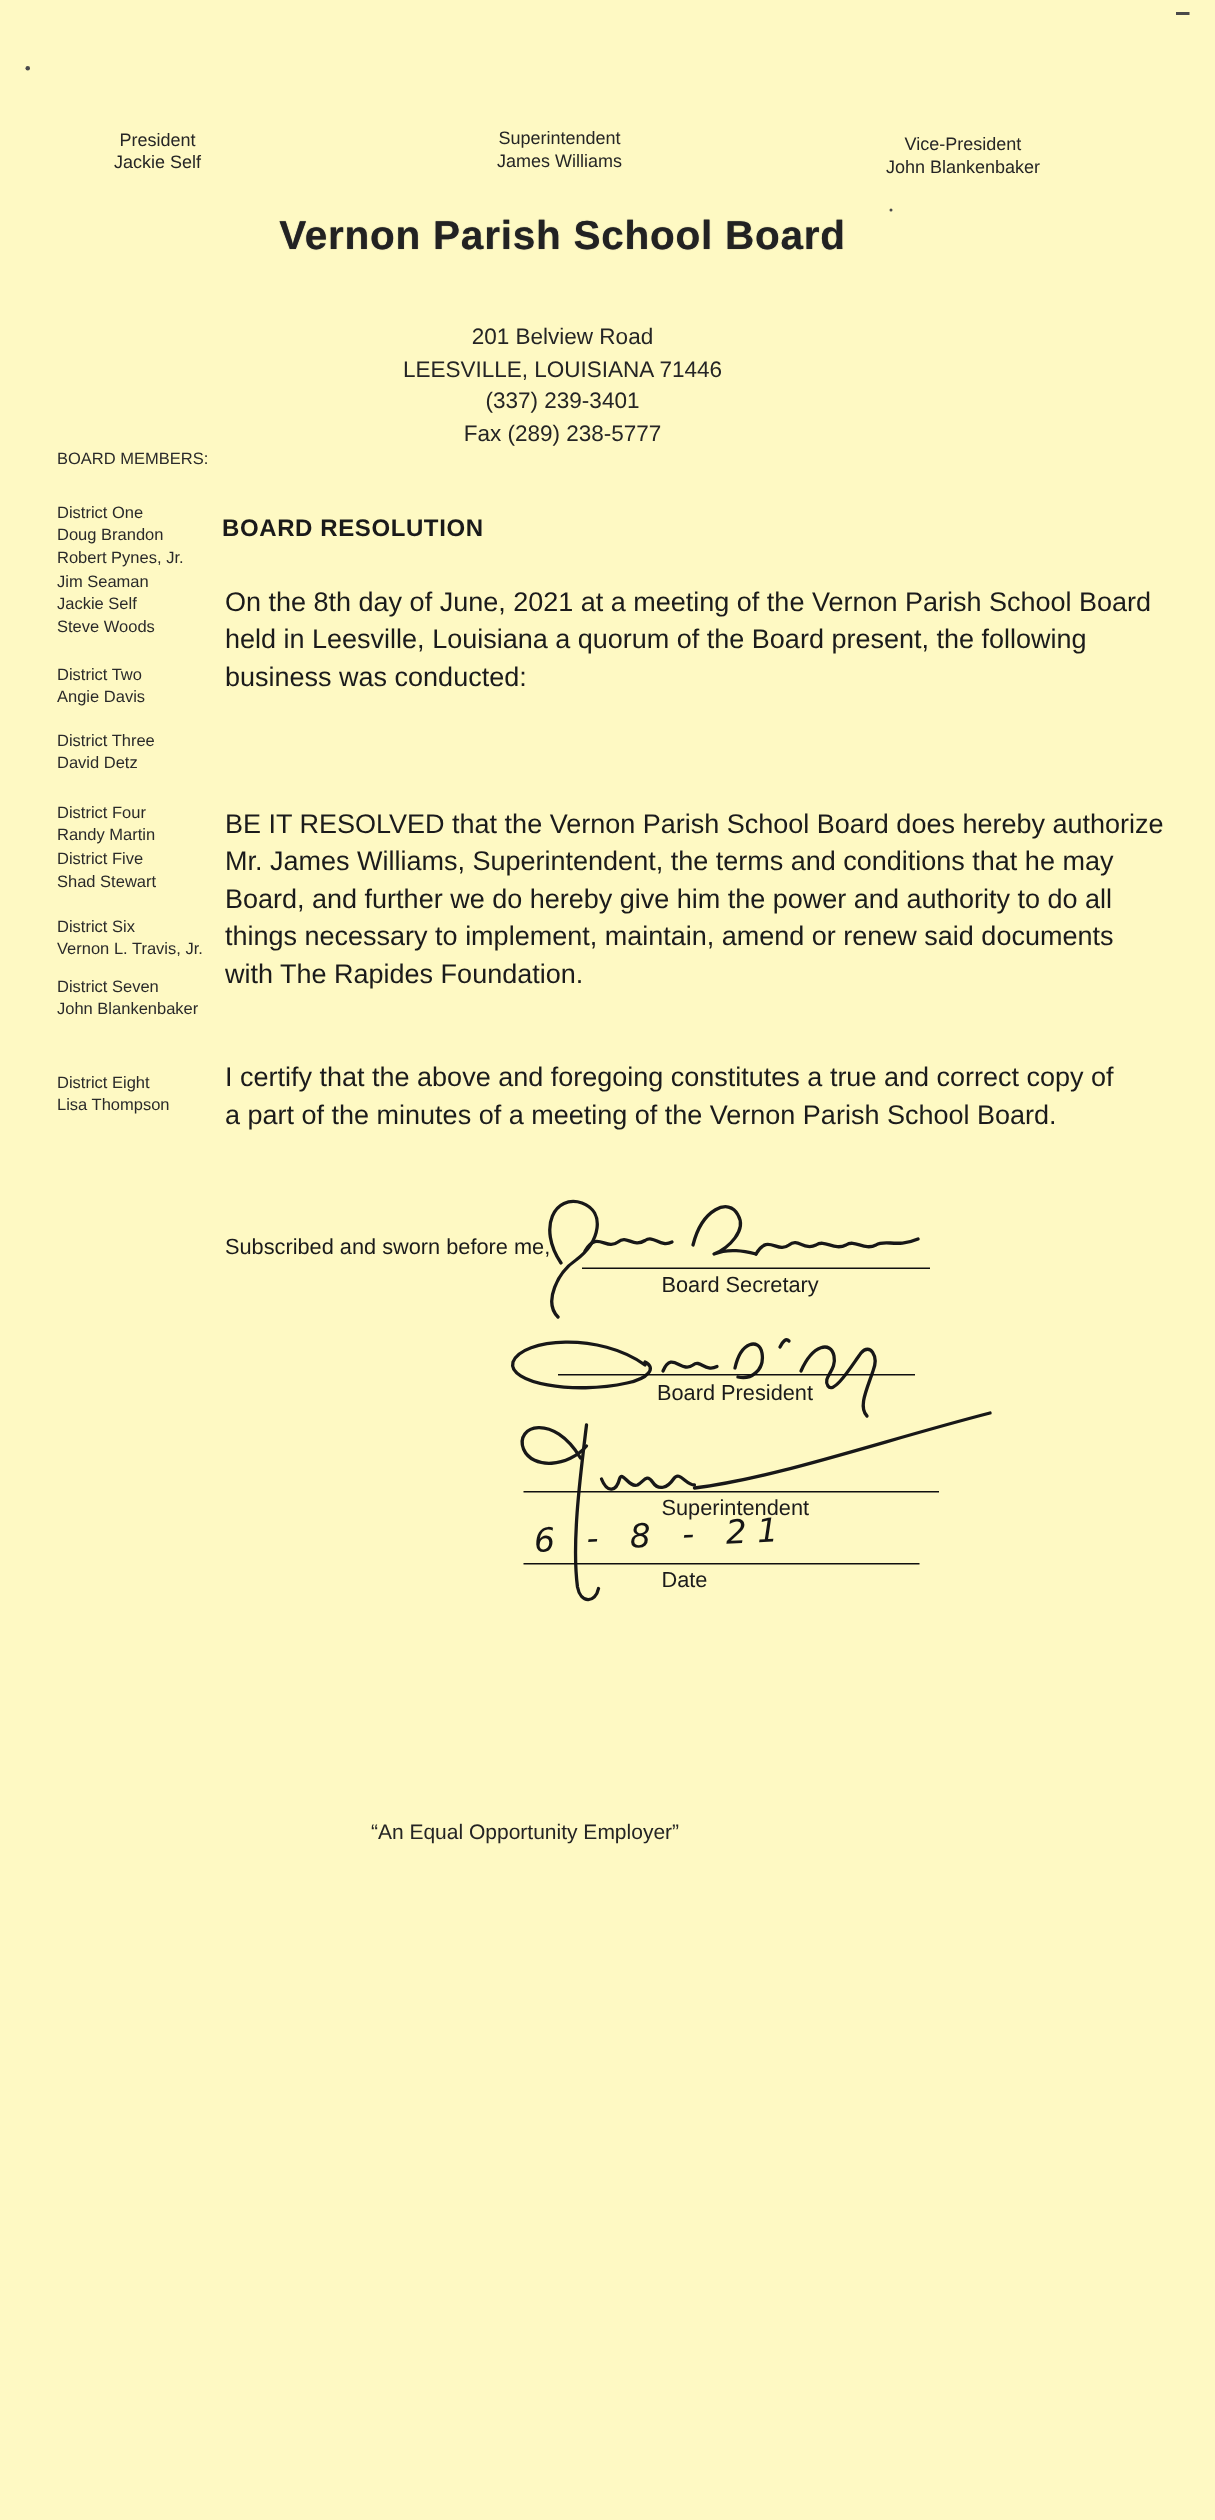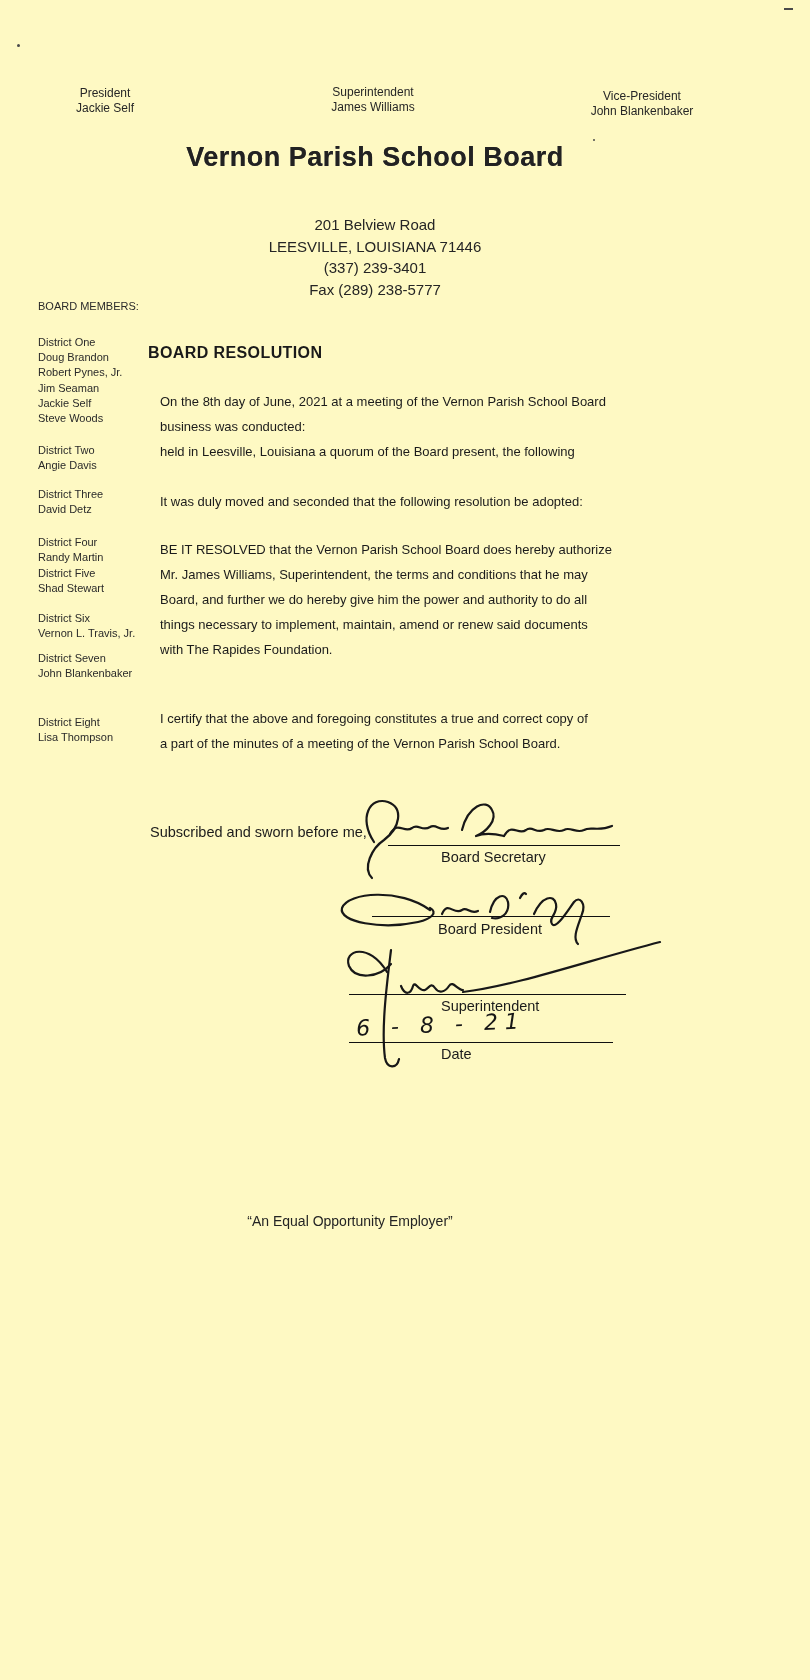"On the 8th day of" .para { font-size: 13px -> 18px; left: 160px -> 150px }
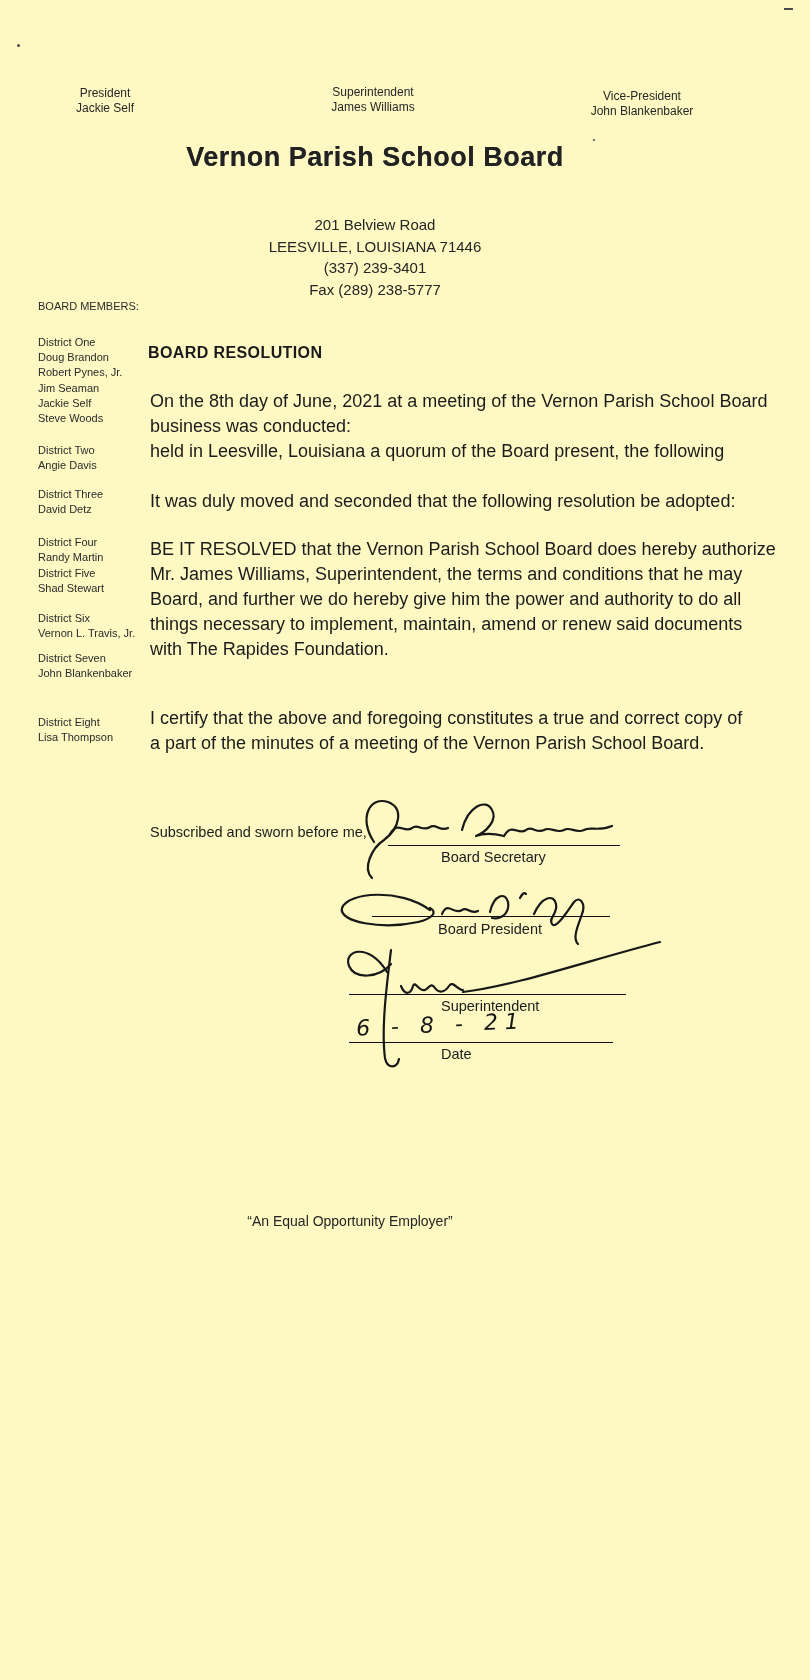"business was conducted:" div.nowrap { order: before "held in Leesville, Louisiana a" -> after "held in Leesville, Louisiana a" }
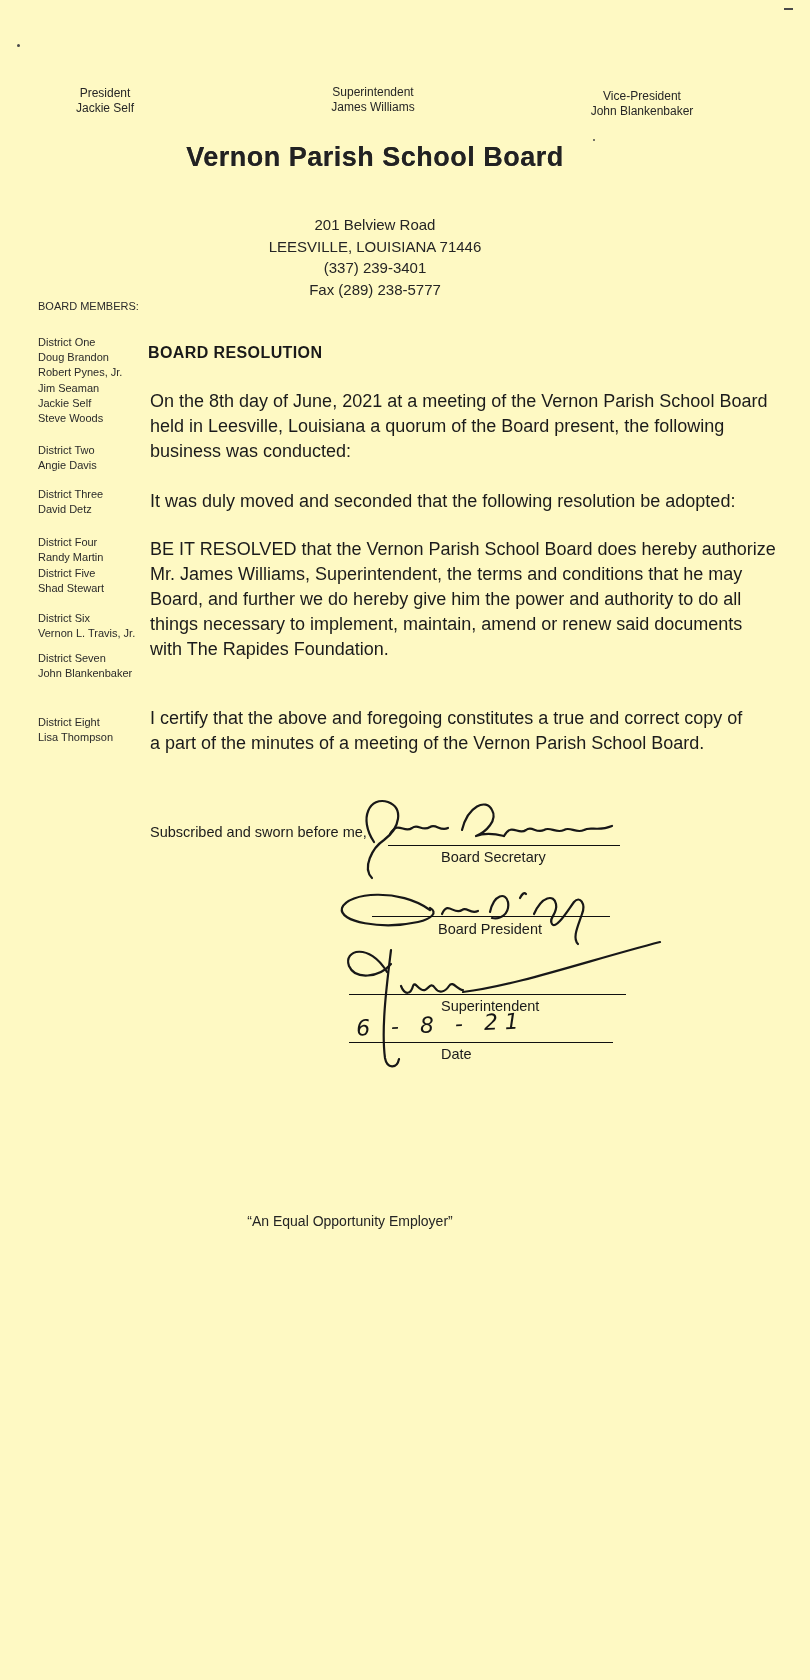"It was duly moved and" div.para { html: <div> <div>It was duly moved and seconded that the following resolution be adopted:</div> </div> -> none }
